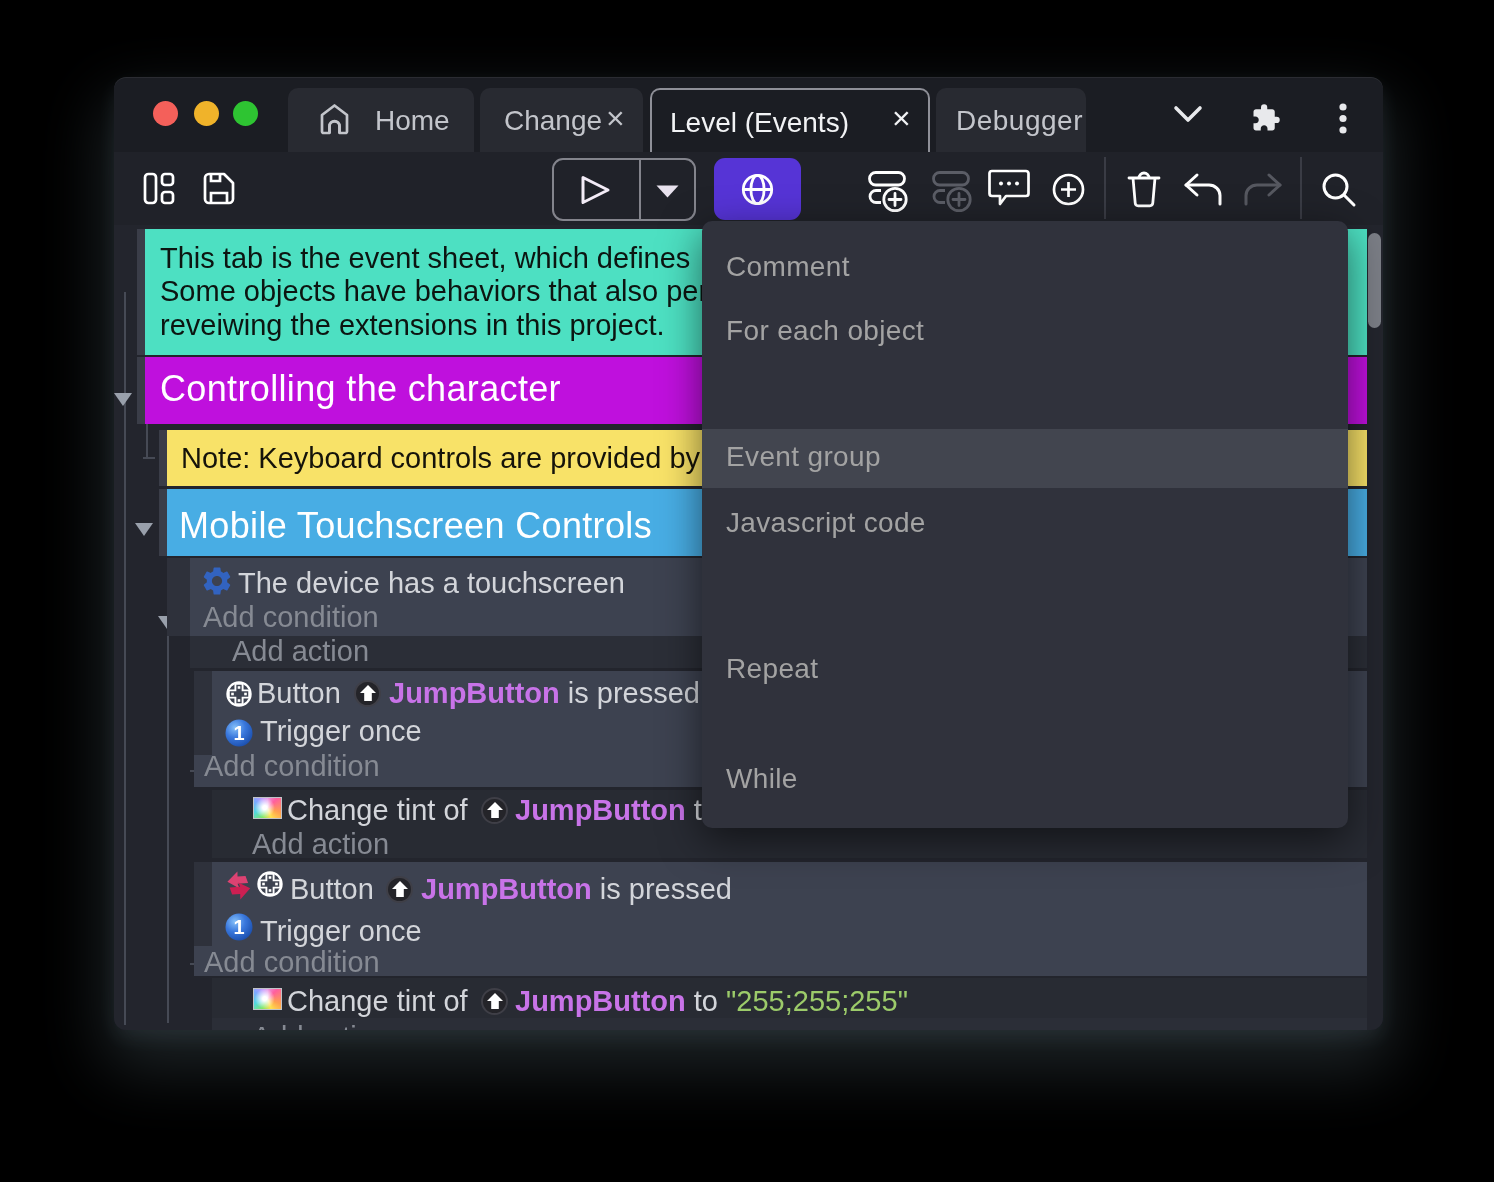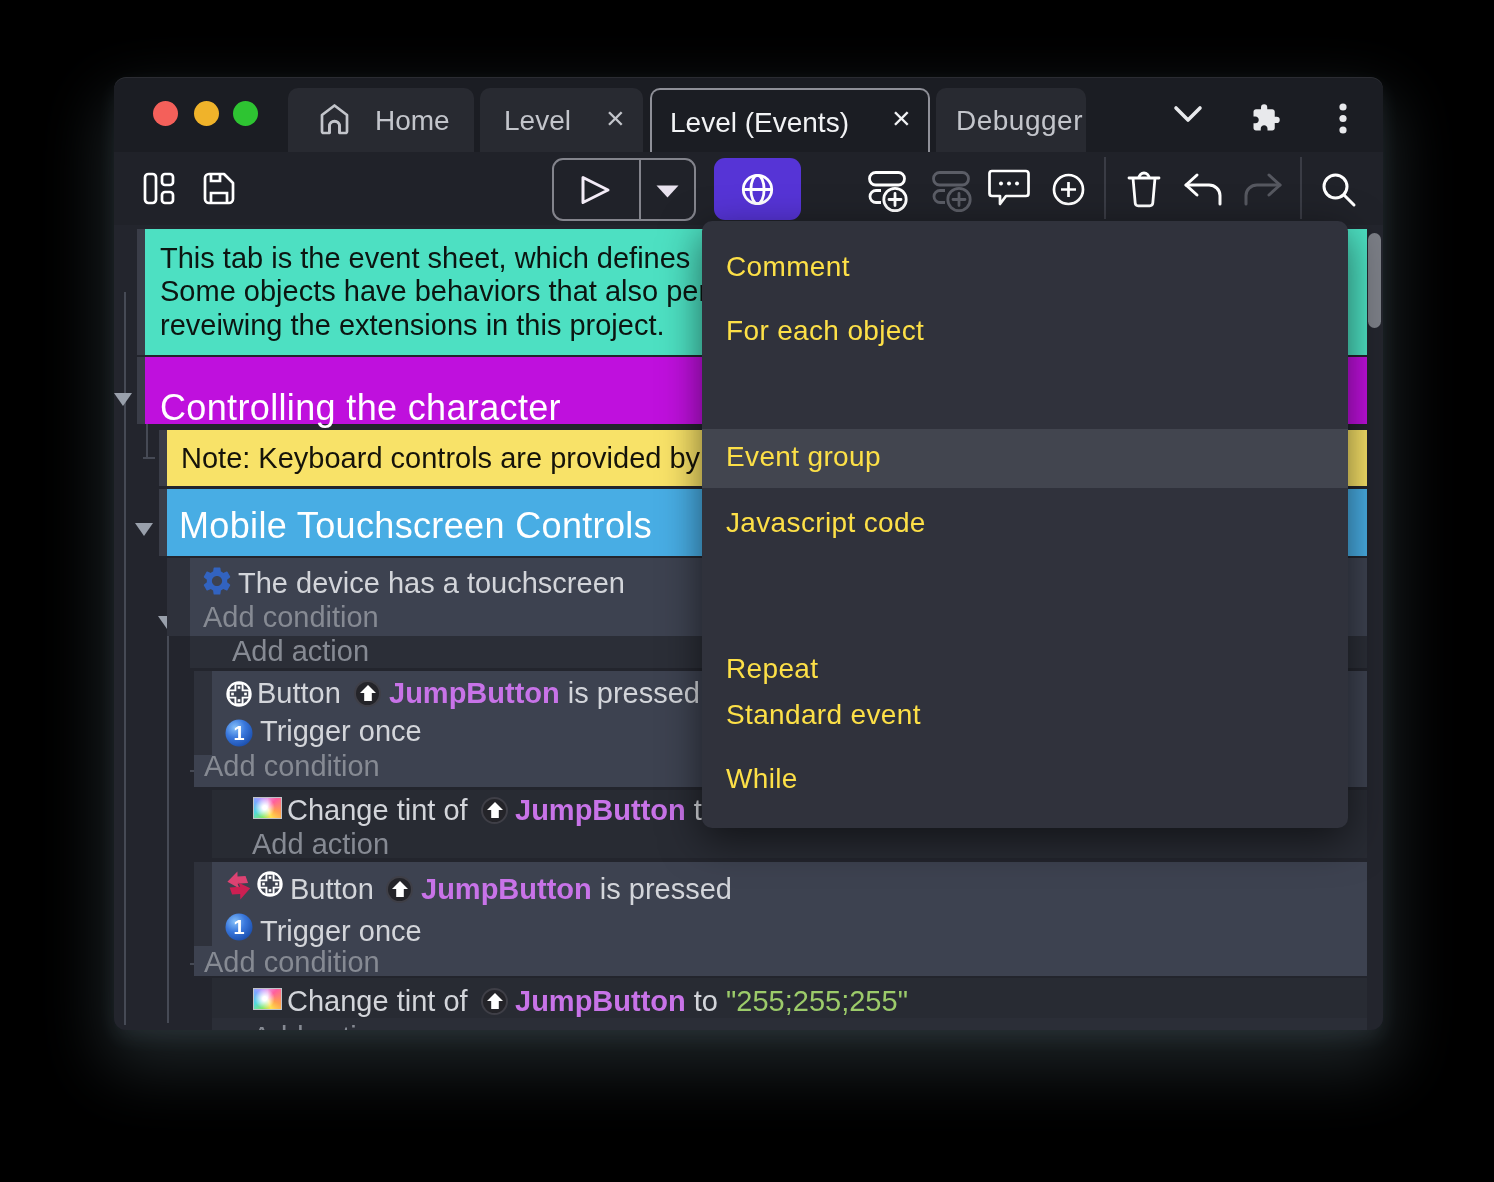"Level" span.lbl { text: Level -> Change }
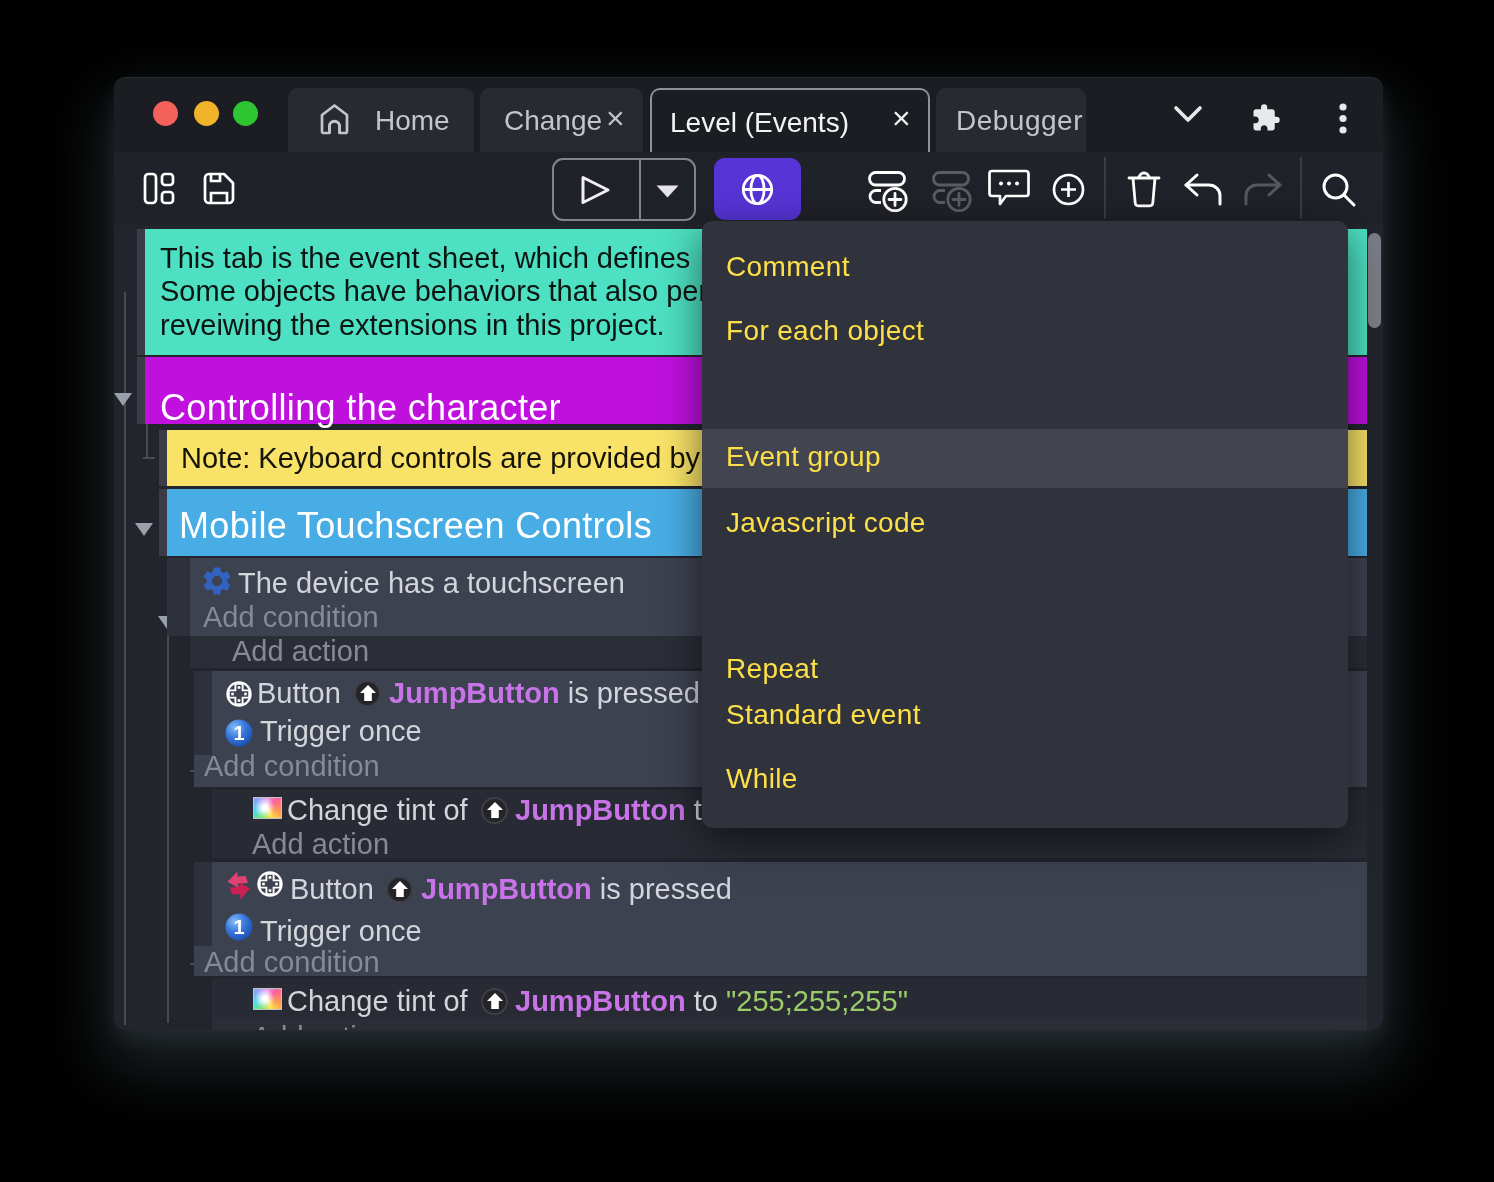"Comment" #menu { color: #fde047 -> #a3a3a3 }
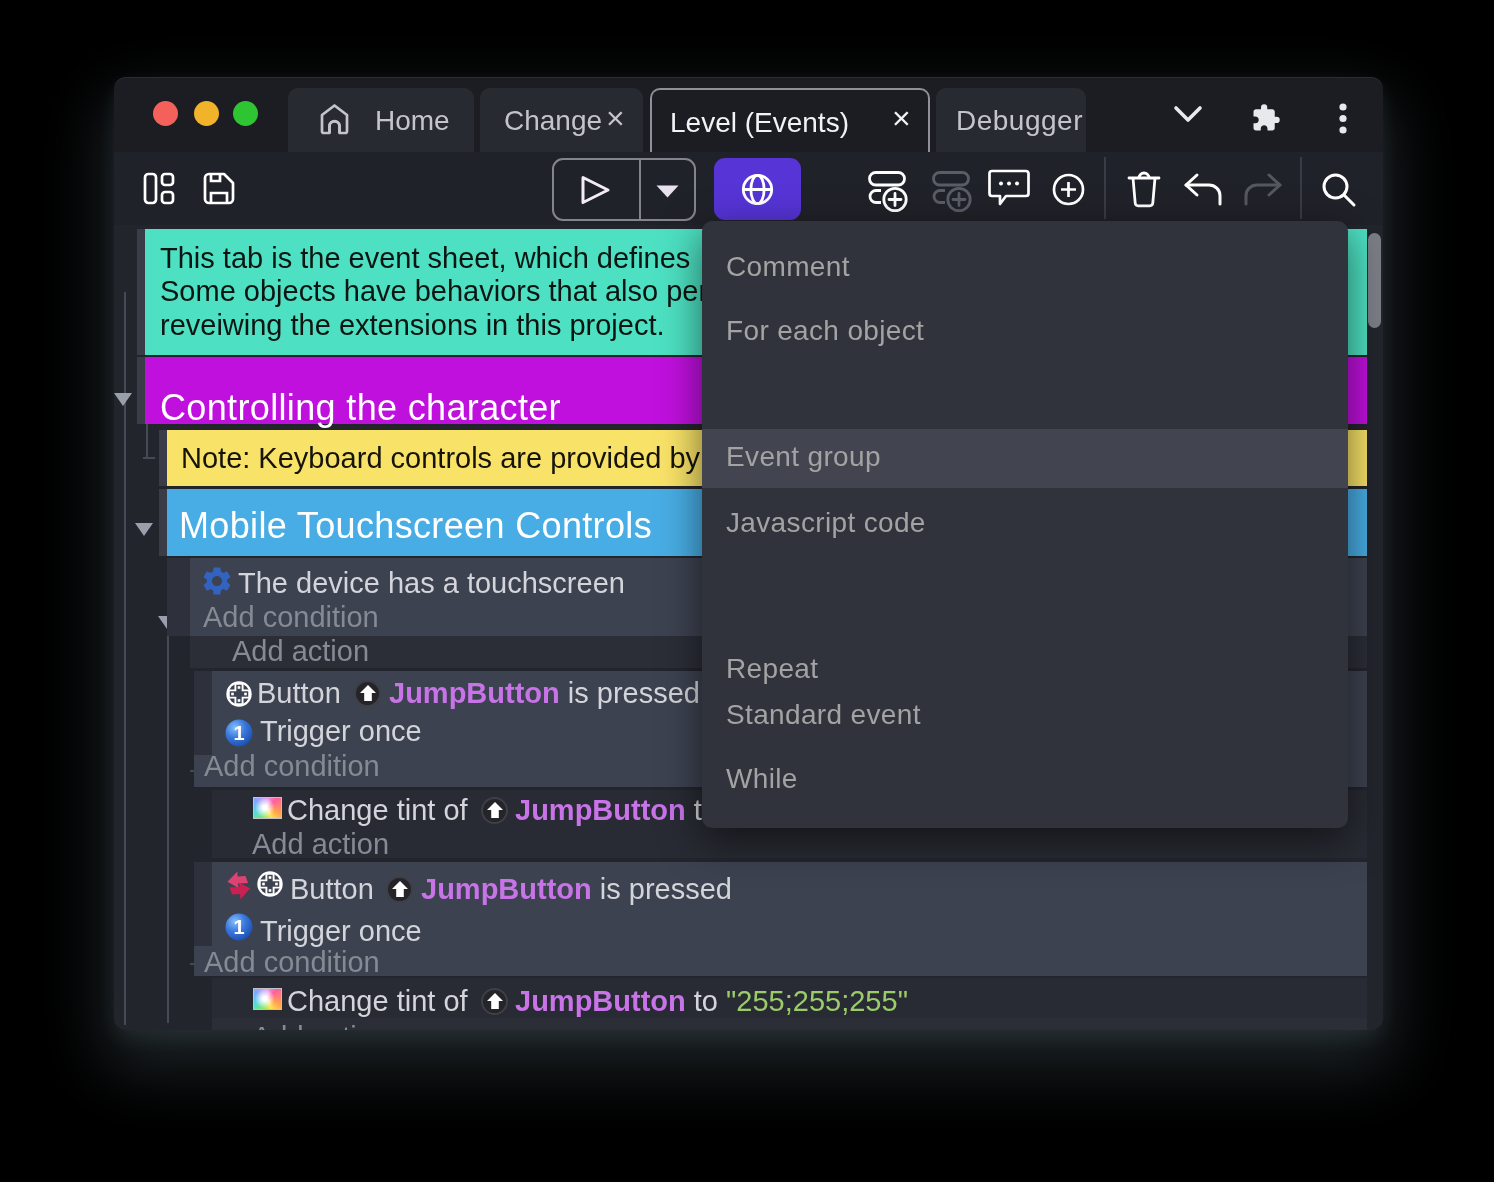"Controlling the character" span { top: 30px -> 11px }
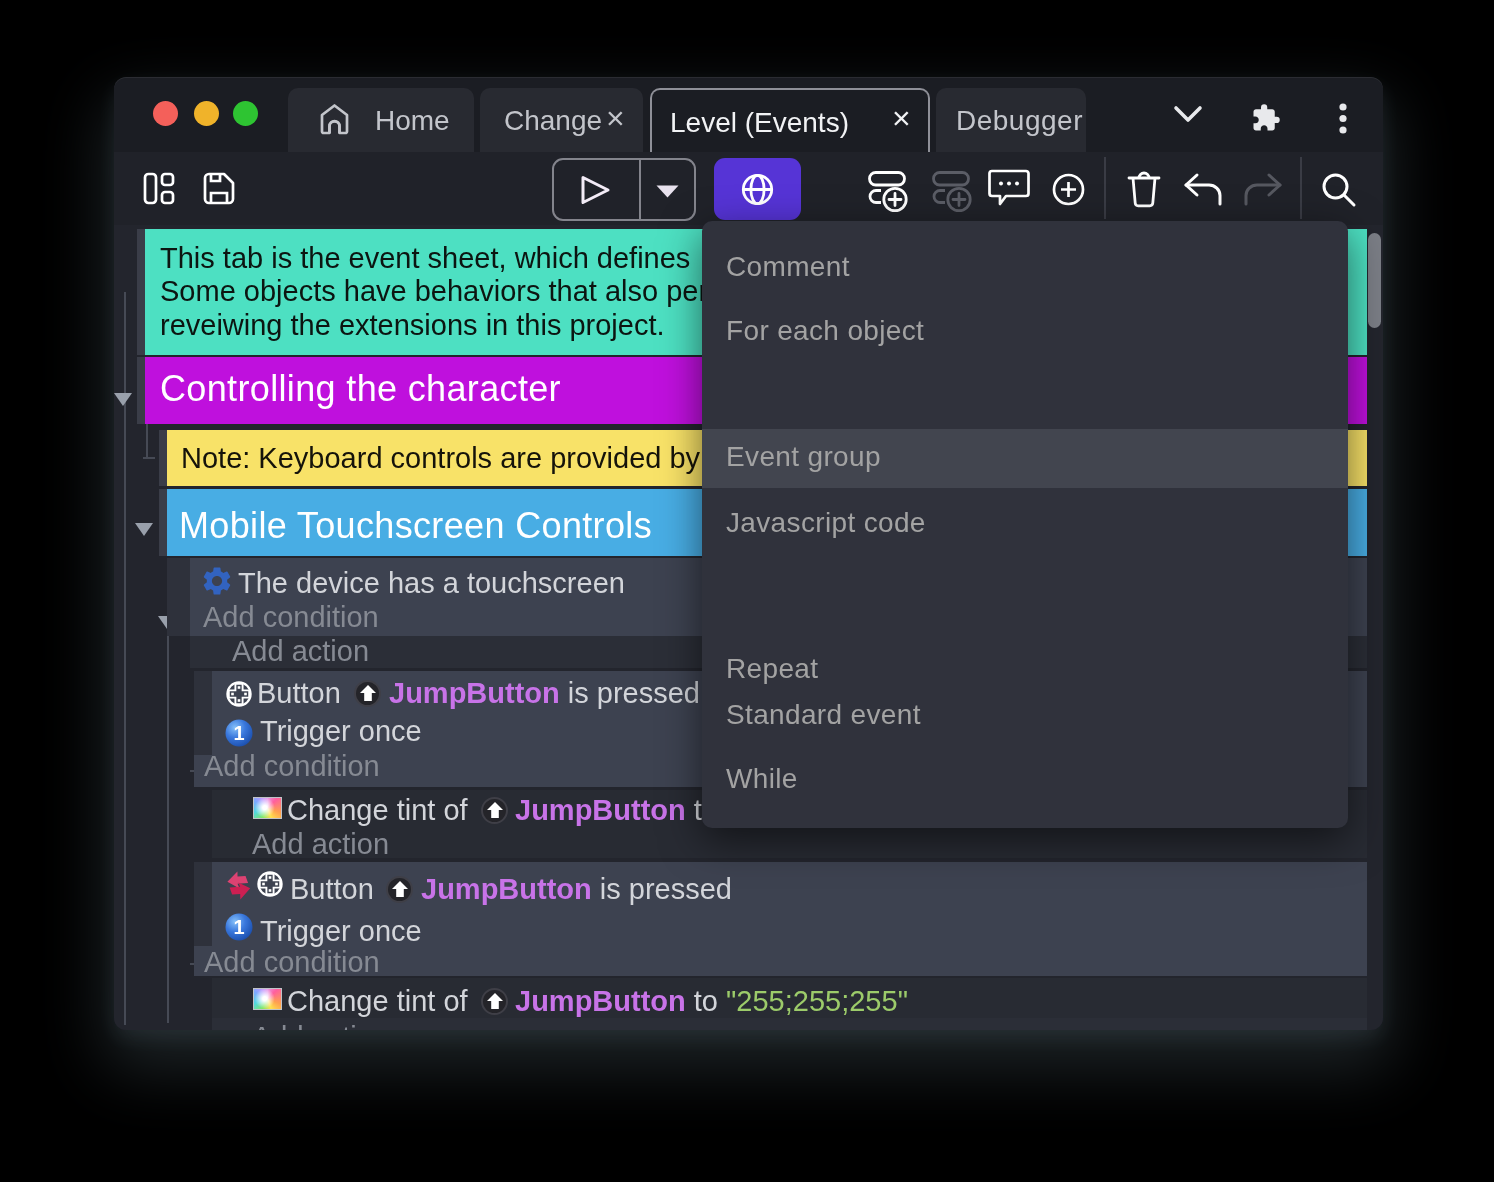"Standard event" div.mi { html: <div> <span>Standard event</span> </div> -> none }
